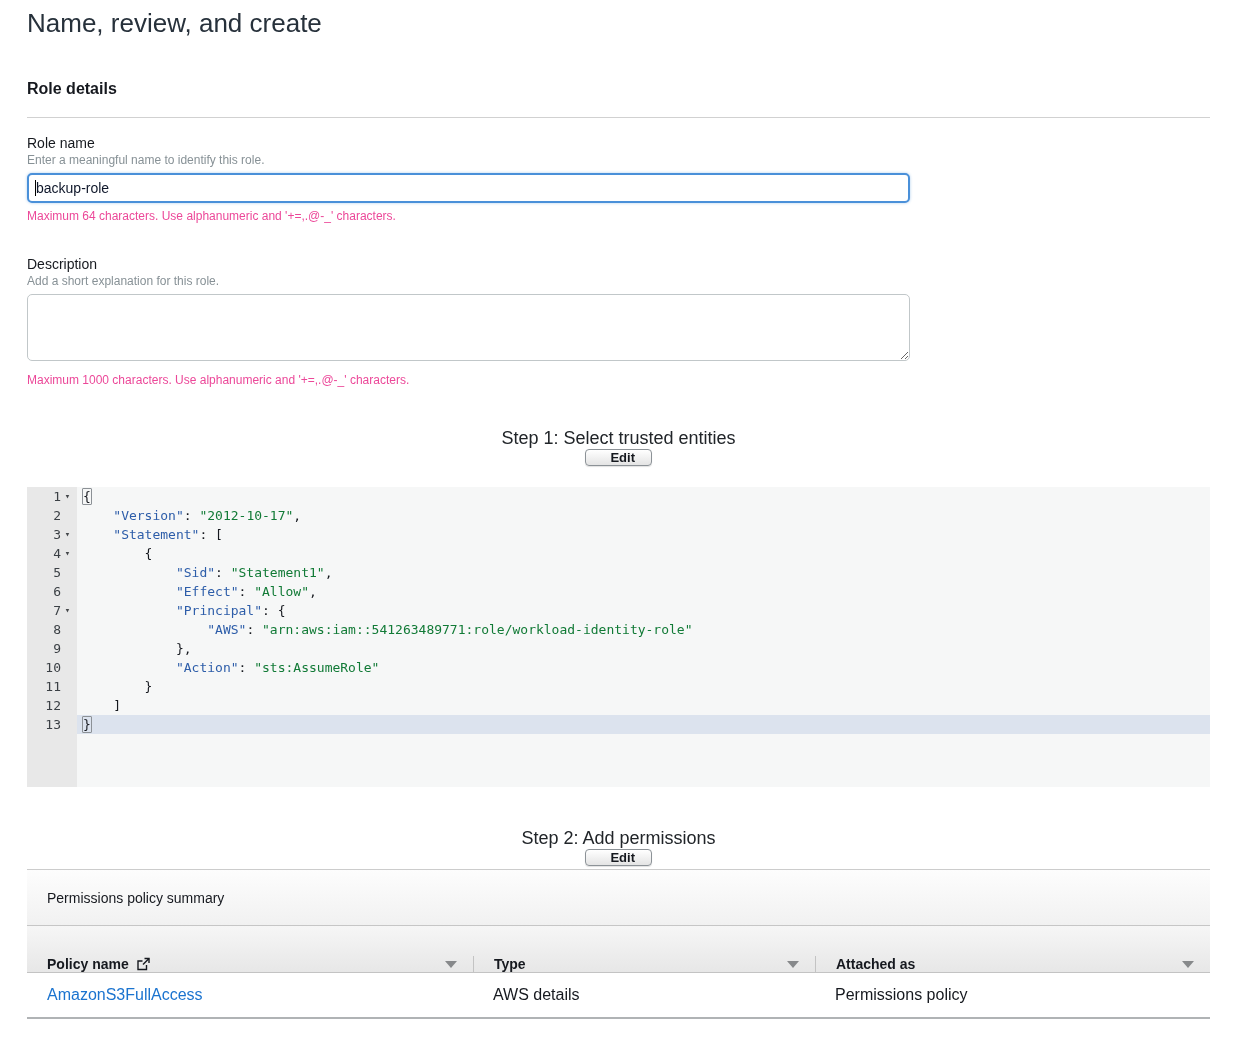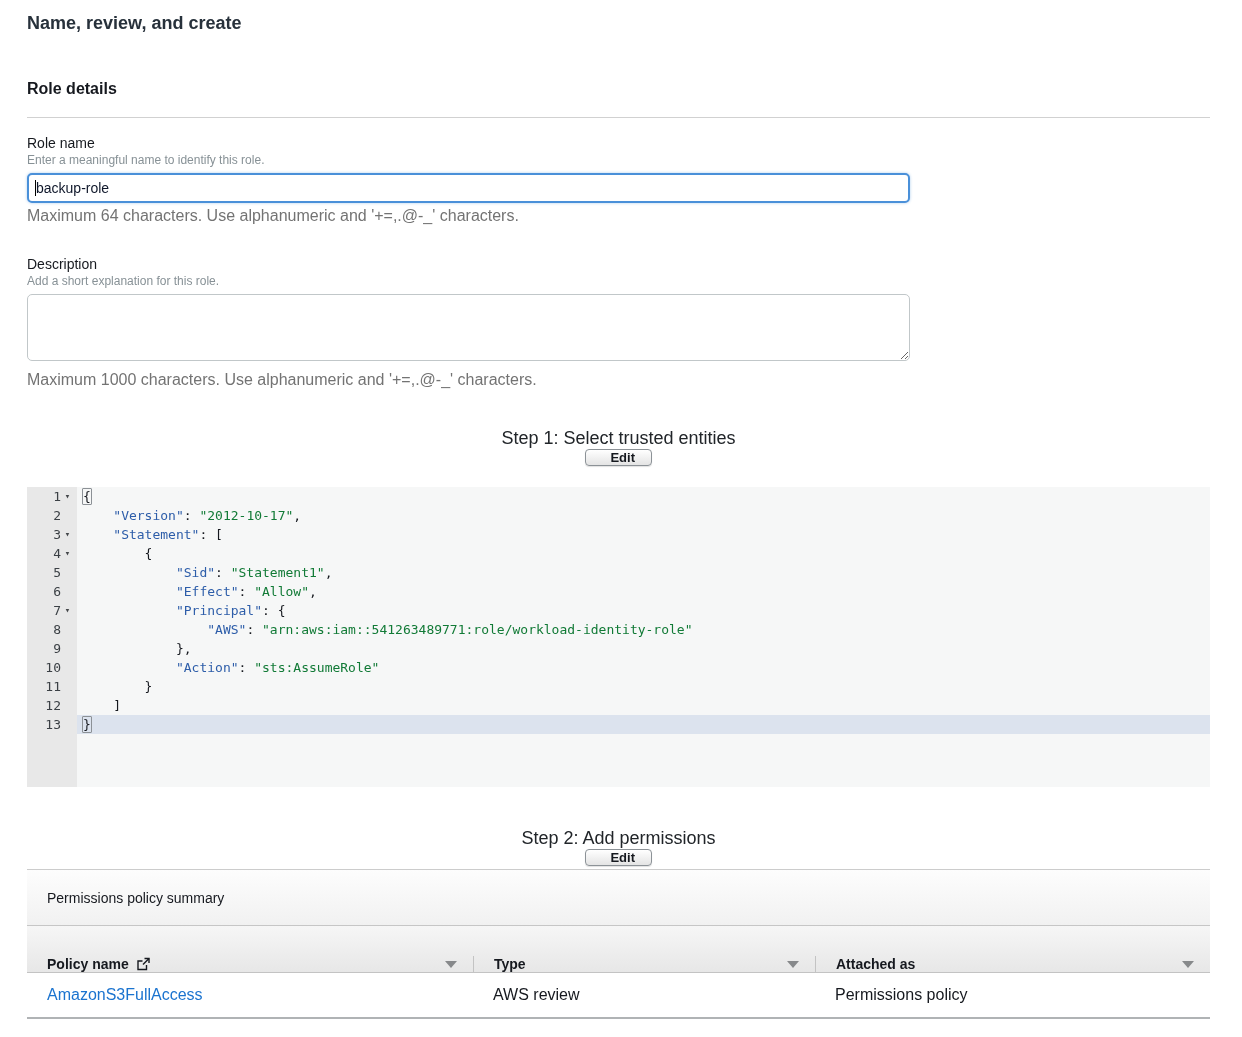"Name, review, and create" .page-title { font-size: 18px -> 26px; font-weight: 700 -> 400 }
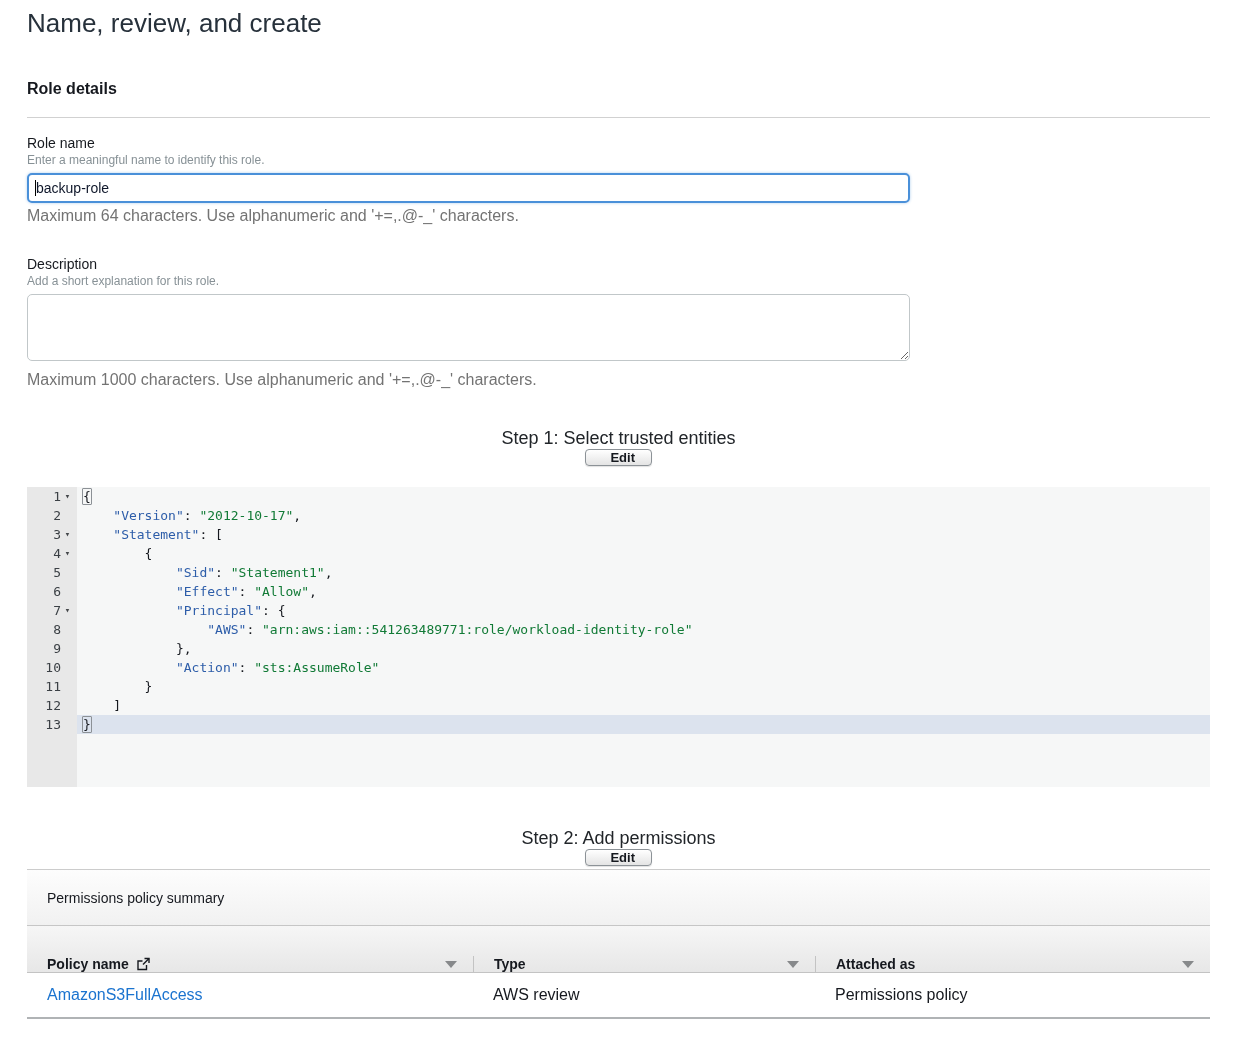"Maximum 64 characters. Use alphanumeric" .constraint { color: #737373 -> #ec4899; font-size: 16px -> 12px }
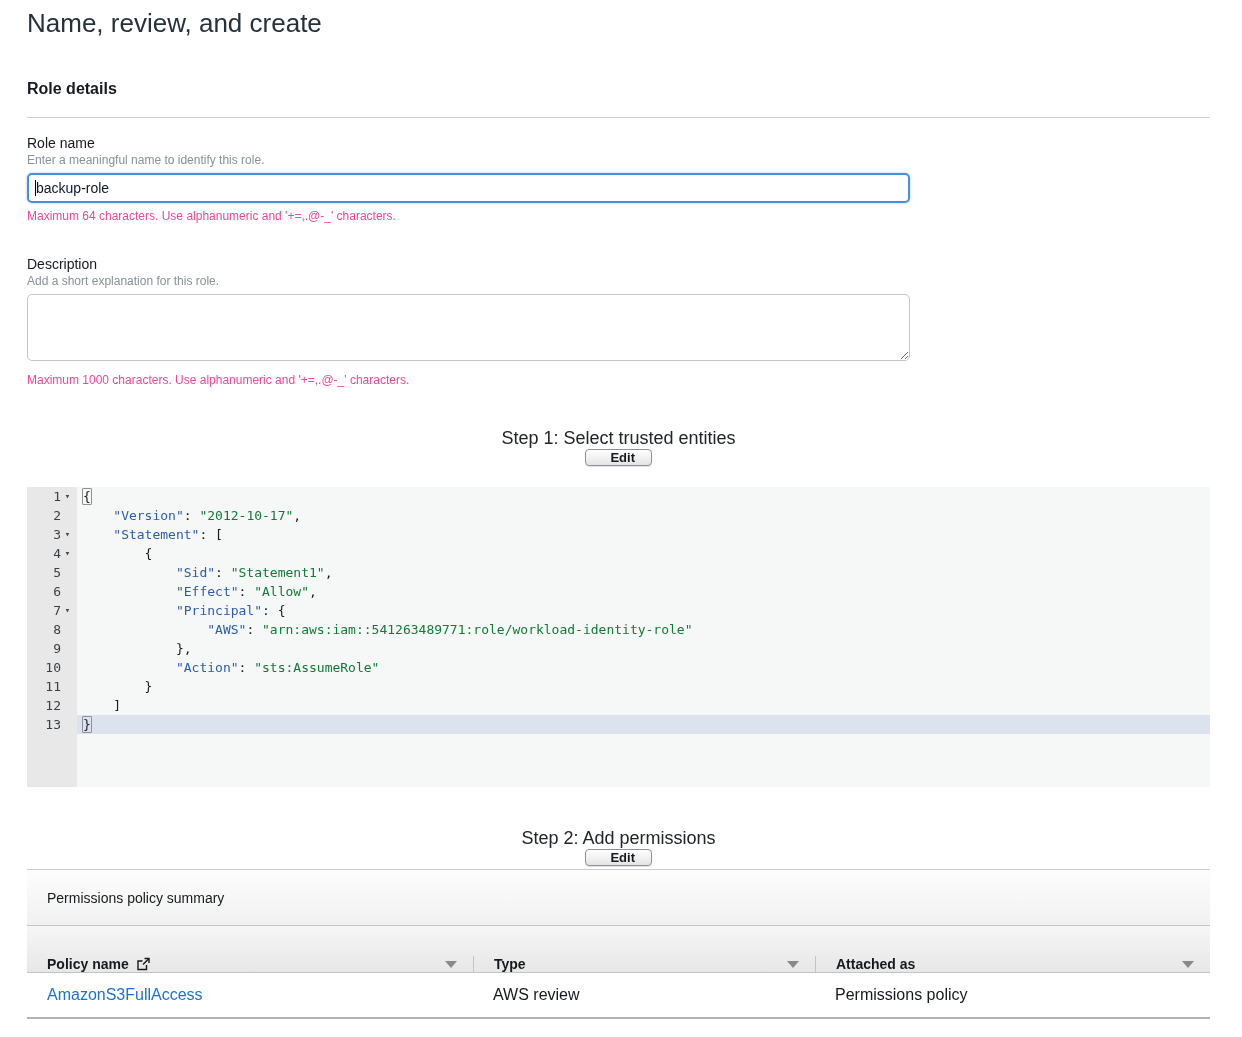"AWS review" div.td { text: review -> details }
